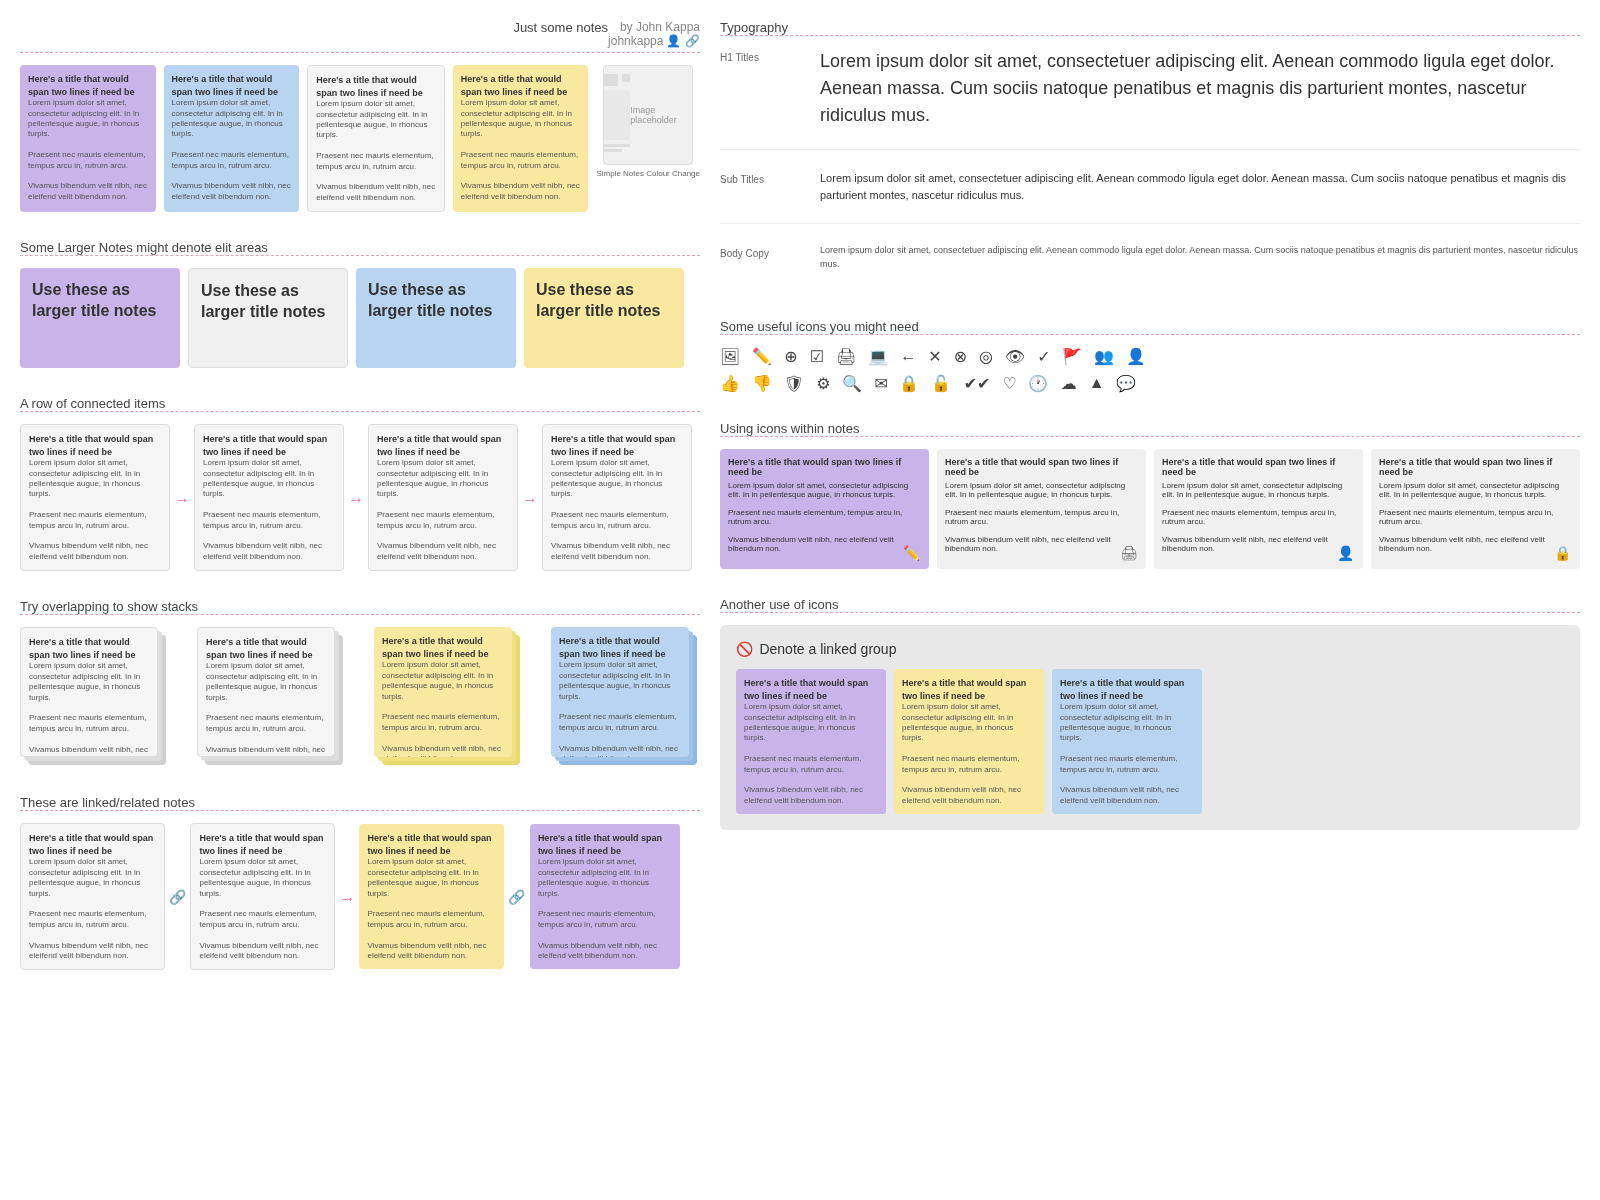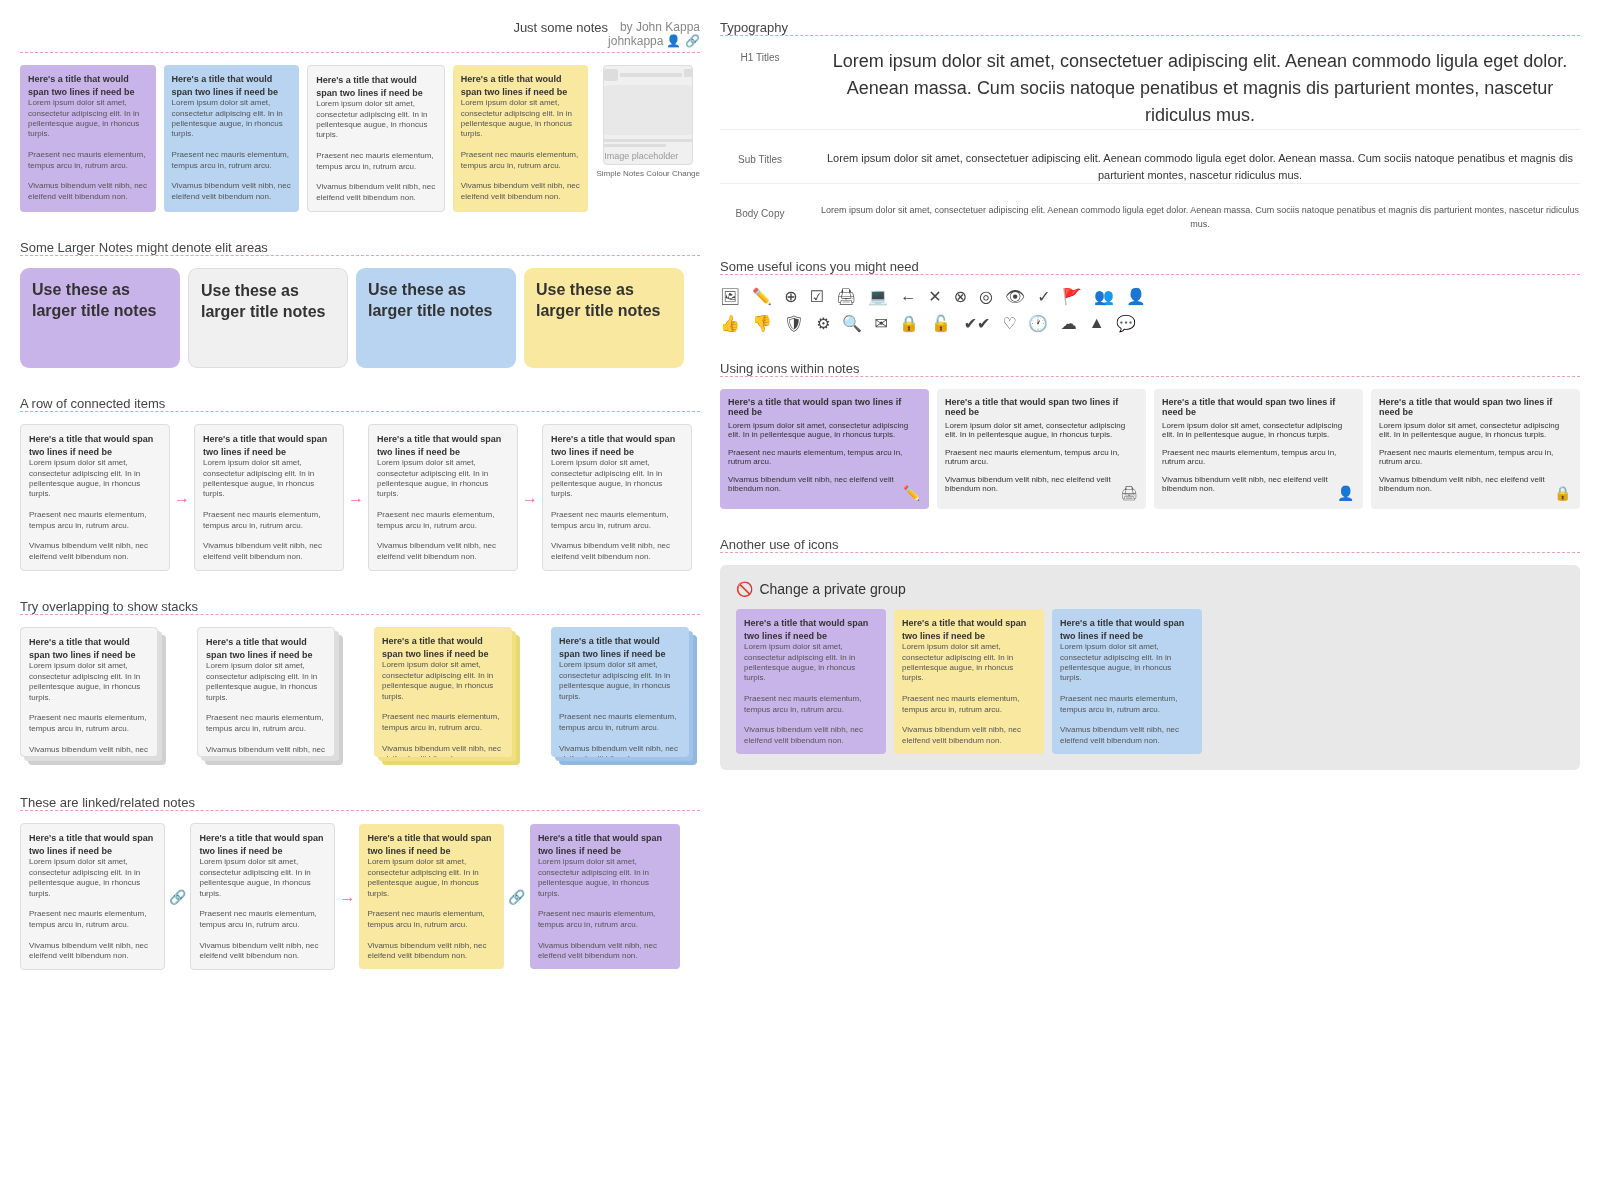"H1 Titles" .typo-row { padding-bottom: none -> 20px; text-align: center -> none }
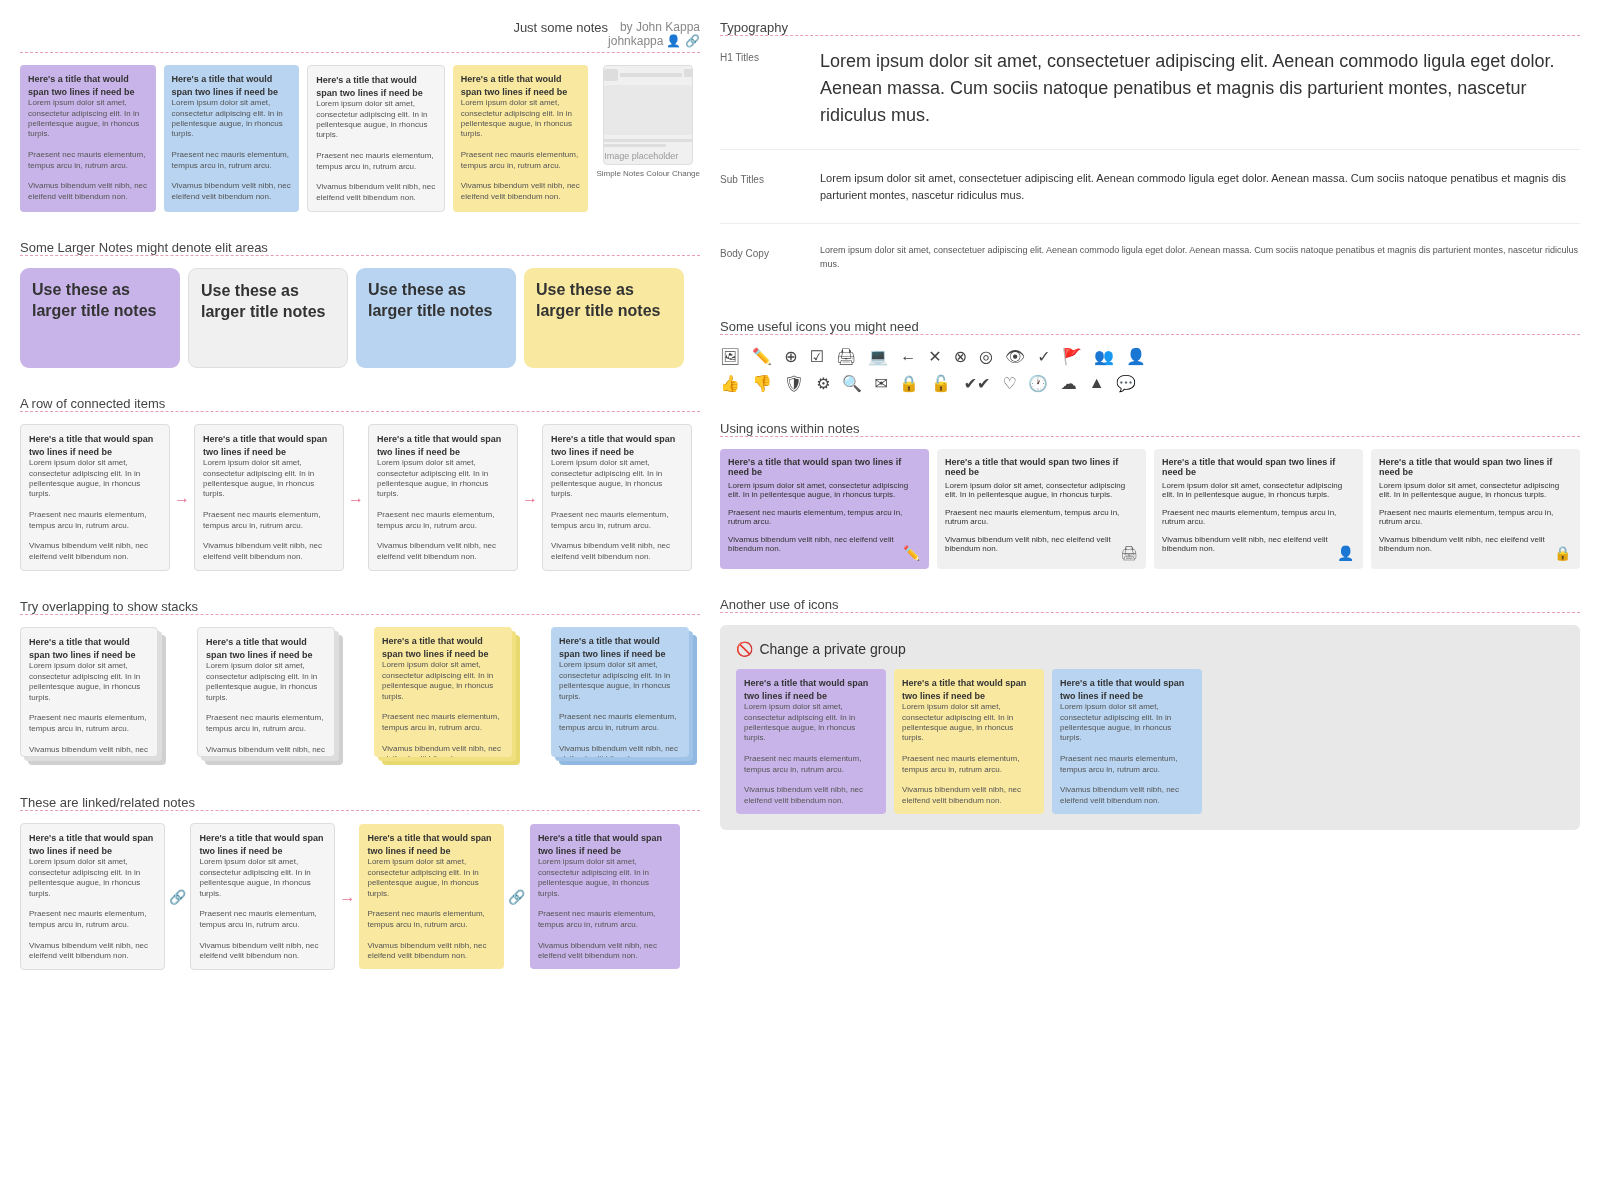"Image placeholder" .image-placeholder { align-items: none -> center; flex-direction: column -> row }
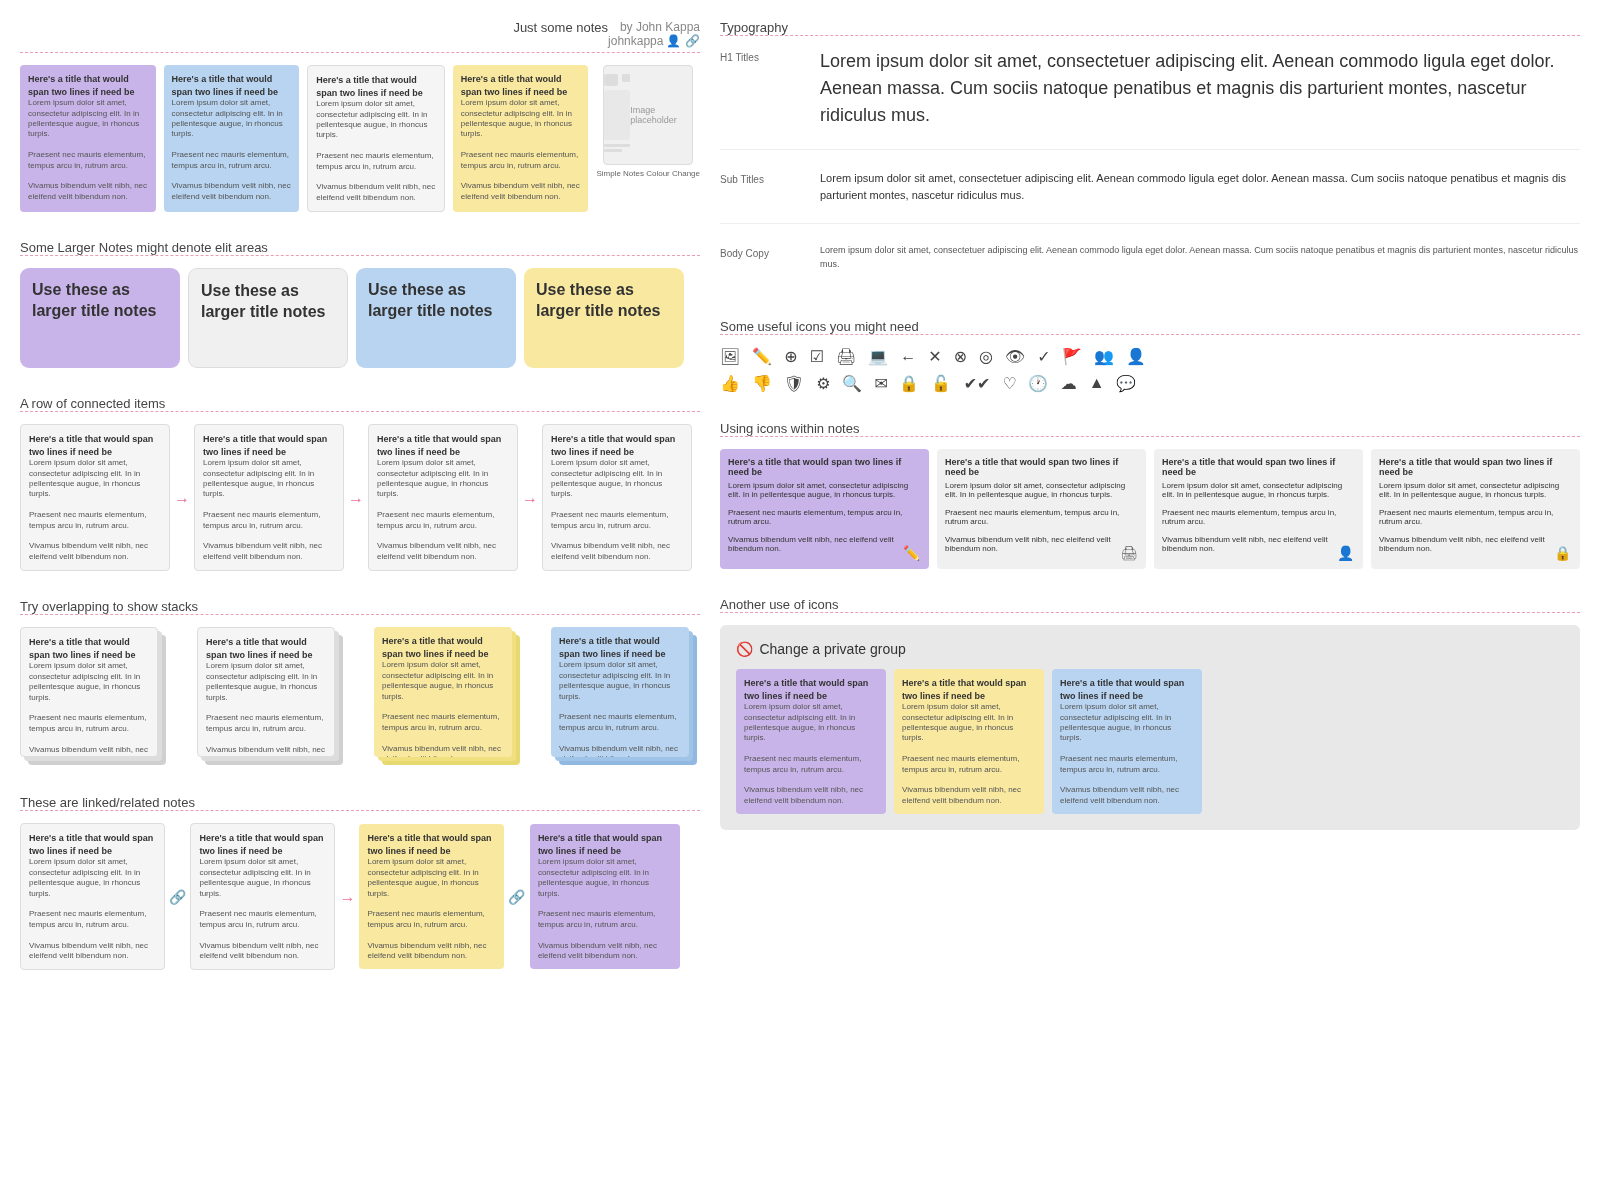"Use these as larger title" .large-note { border-radius: 9px -> 4px }
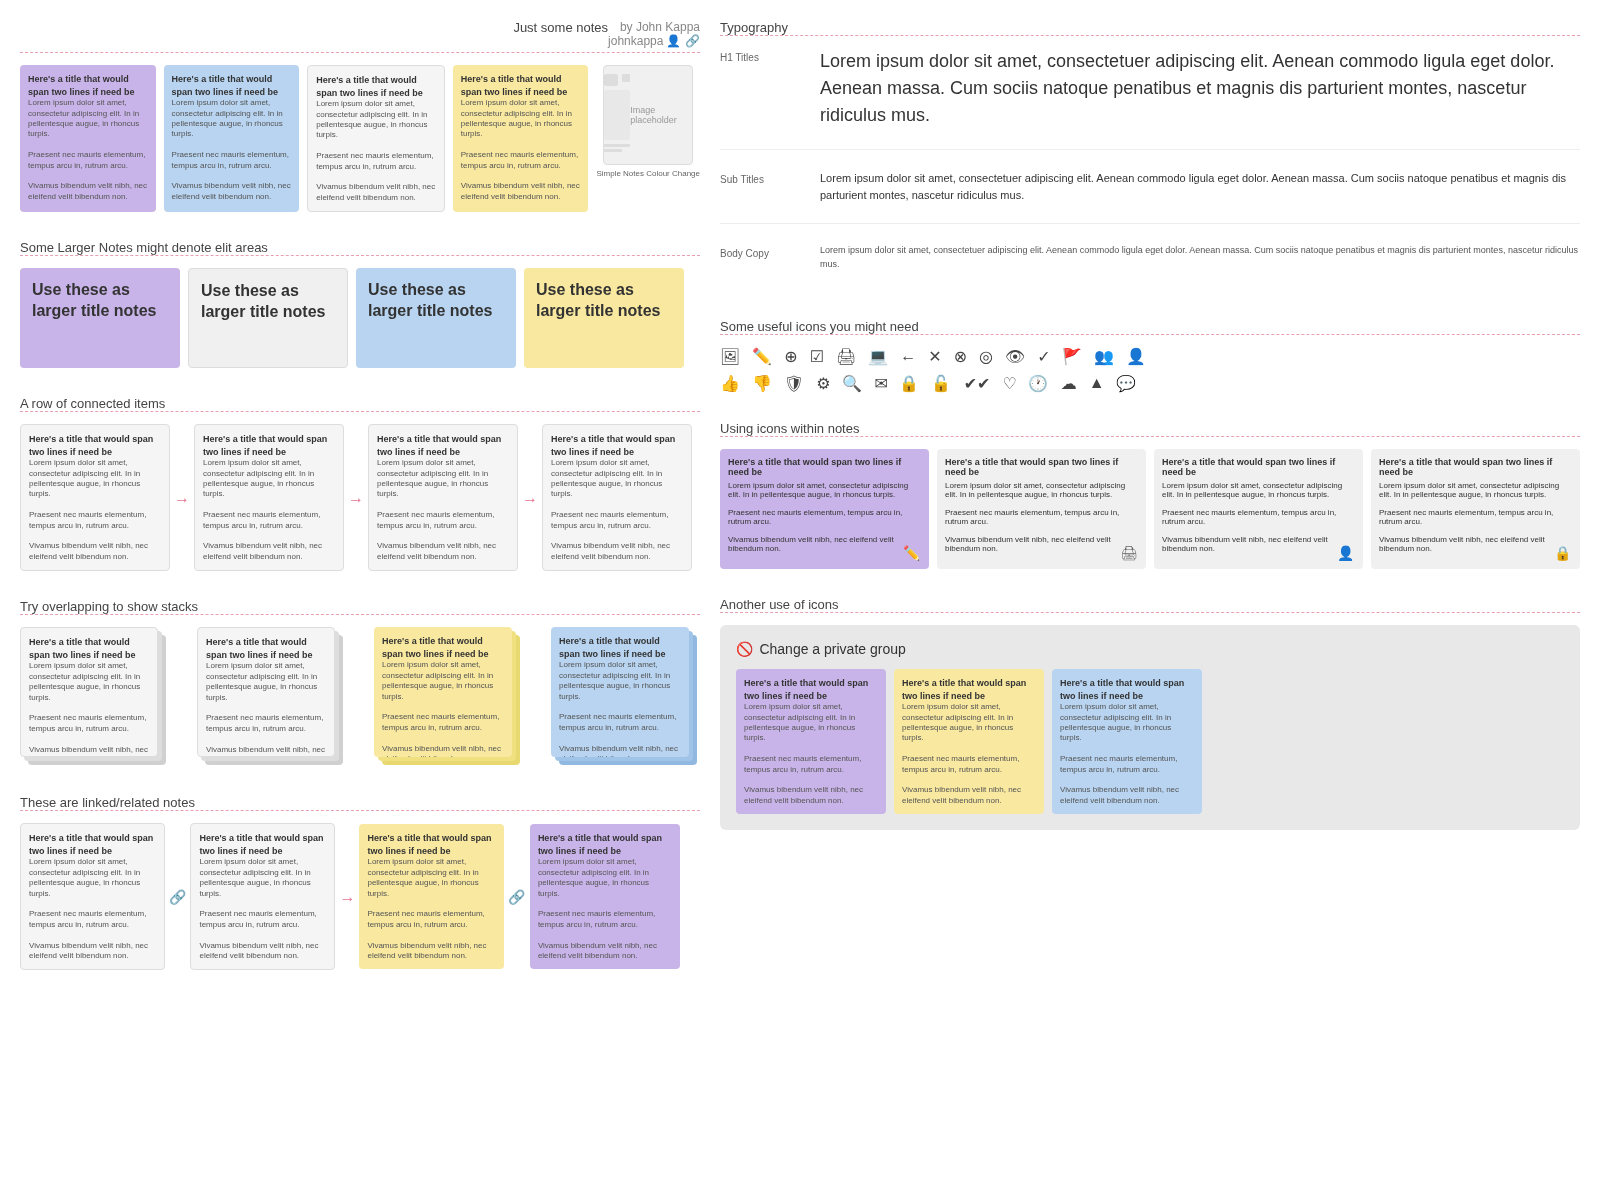"Change a private group" span { text: Change a private -> Denote a linked }
